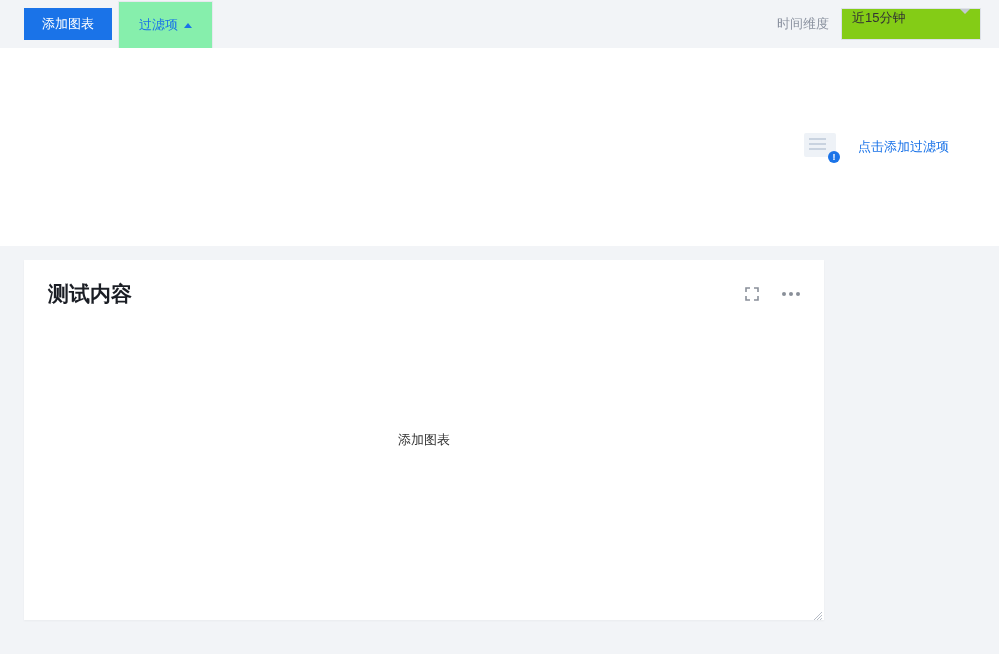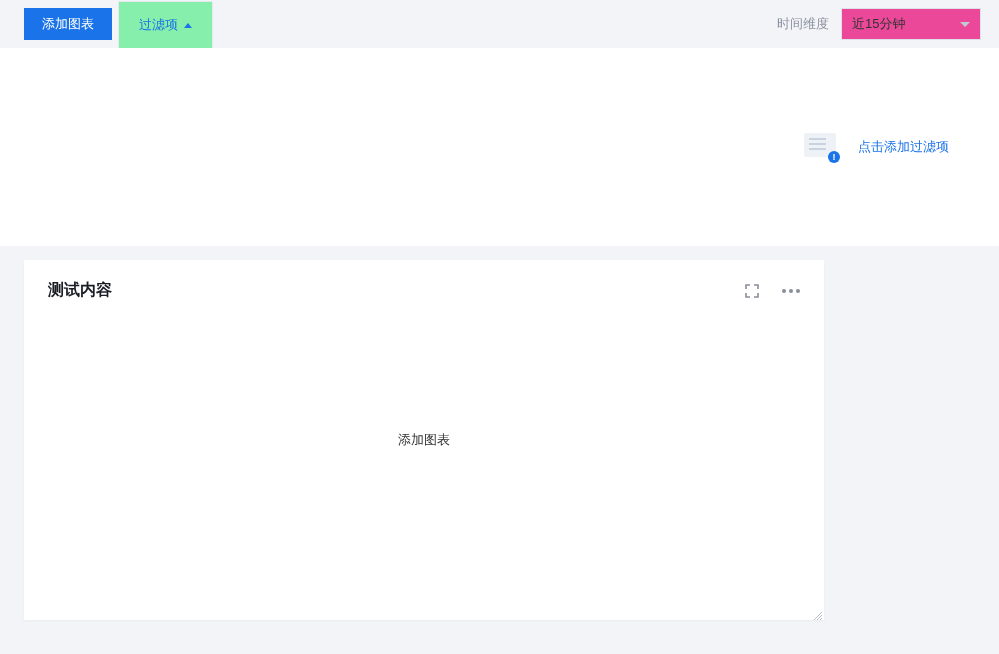"近15分钟" .time-select { align-items: center -> flex-start; background: #ec4899 -> #84cc16 }
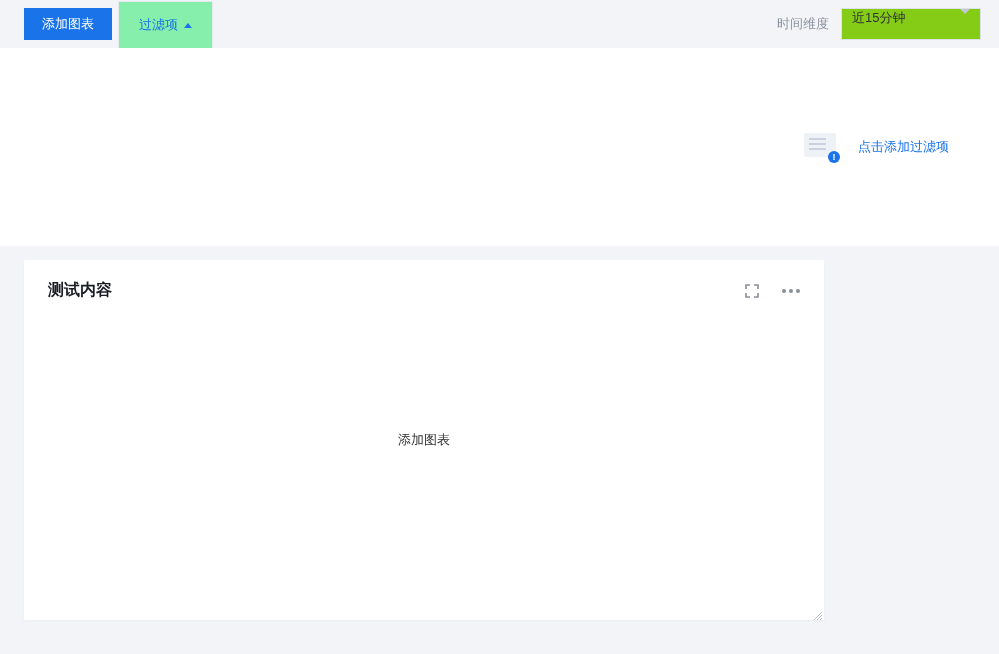"测试内容" .card-title { font-size: 16px -> 21px }
